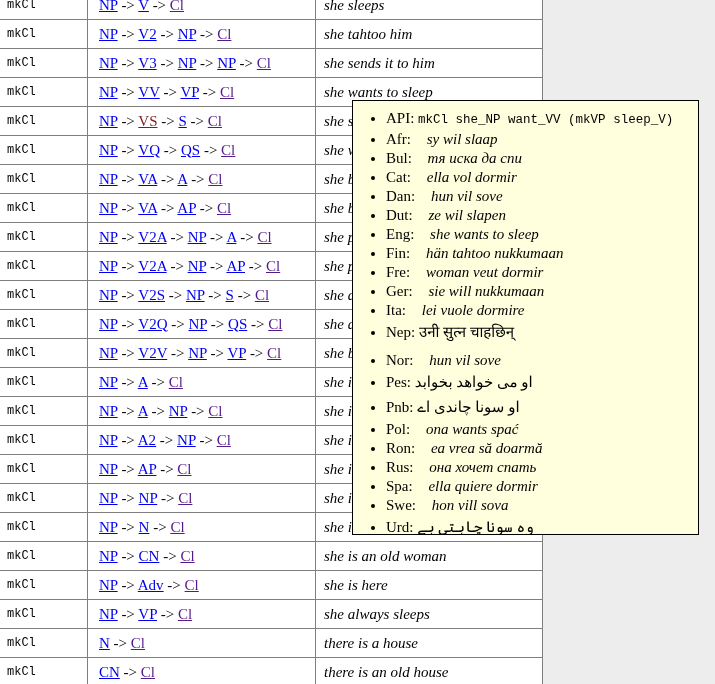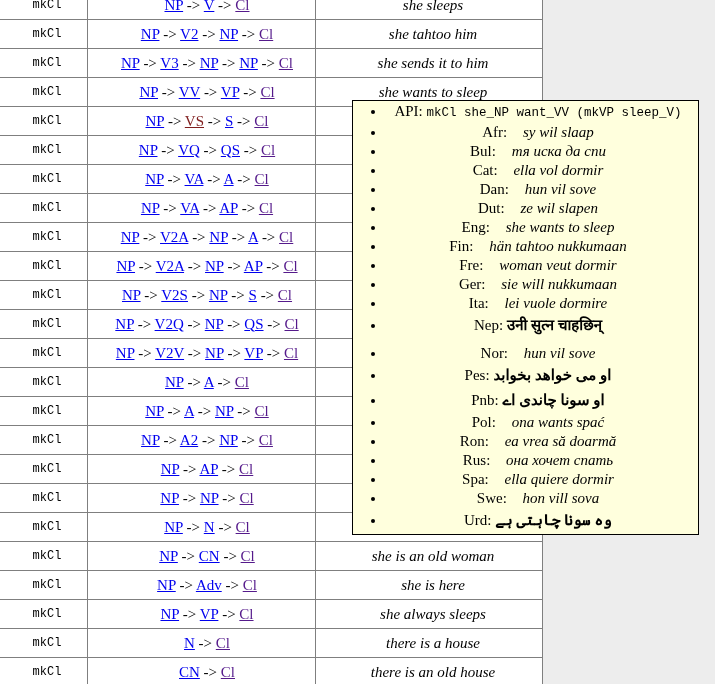"mkCl" .screen { text-align: center -> none }
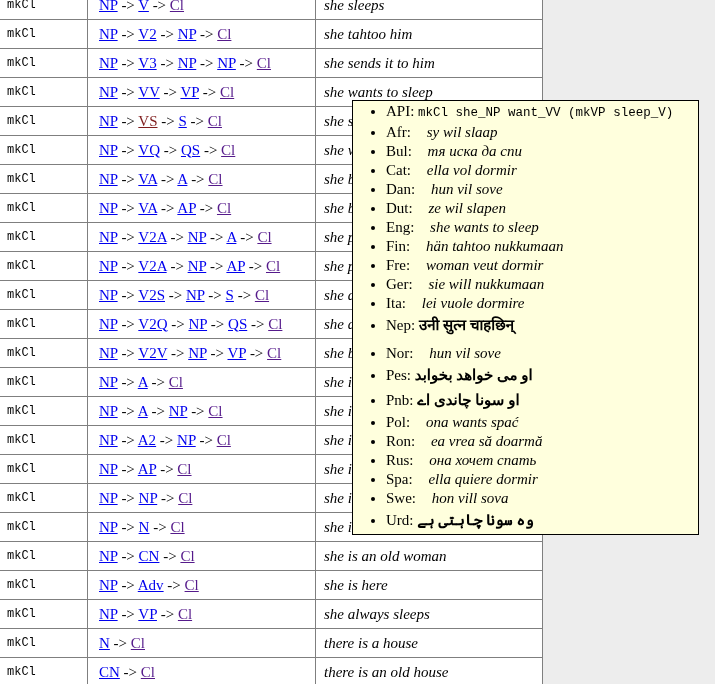"API: mkCl she_NP want_VV (mkVP" .popup ul { padding: 1px 8px 0 33px -> 8px 8px 0 33px }
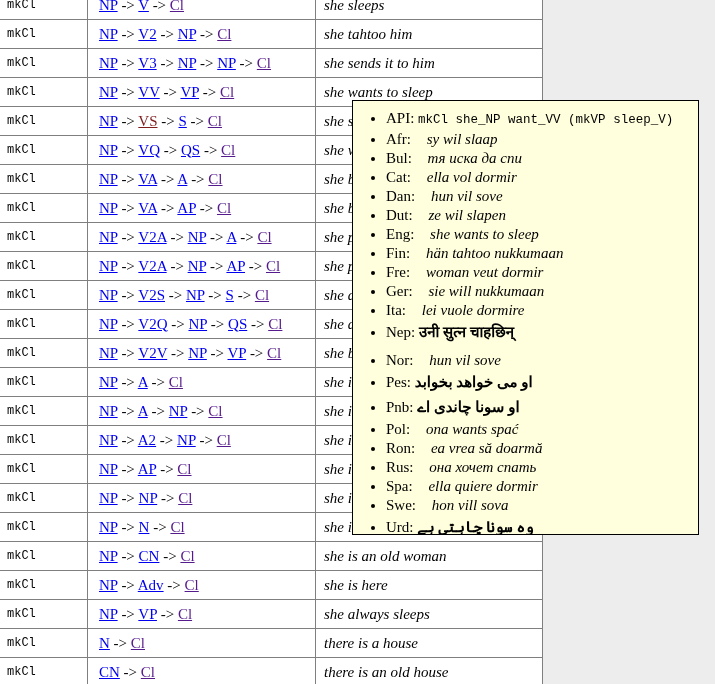"उनी सुत्न चाहछिन्" .val-plain { font-weight: bold -> none }
